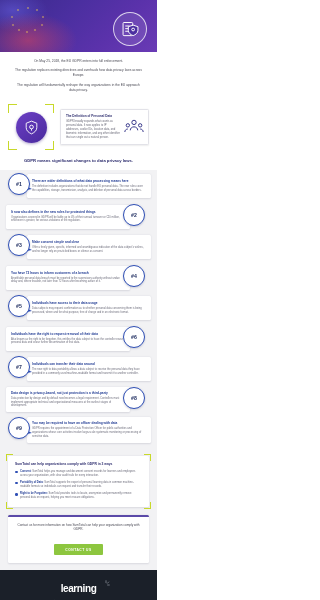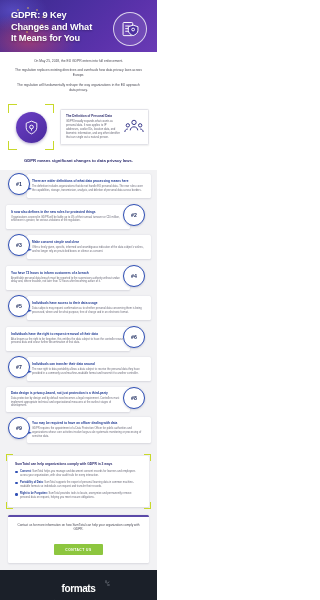"GDPR: 9 Key Changes and" div.banner-title { html: <div> <span>GDPR:</span><span> 9 Key Changes and What It Means for You</span> </div> -> none }
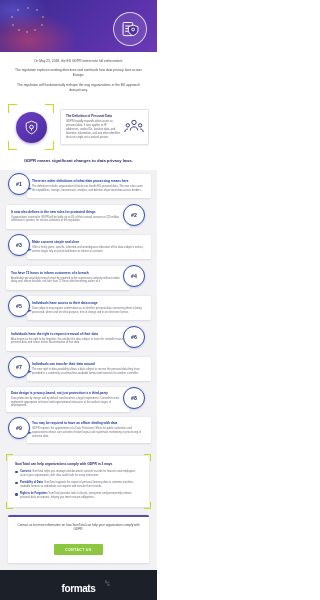"formats" span { text: formats -> learning }
